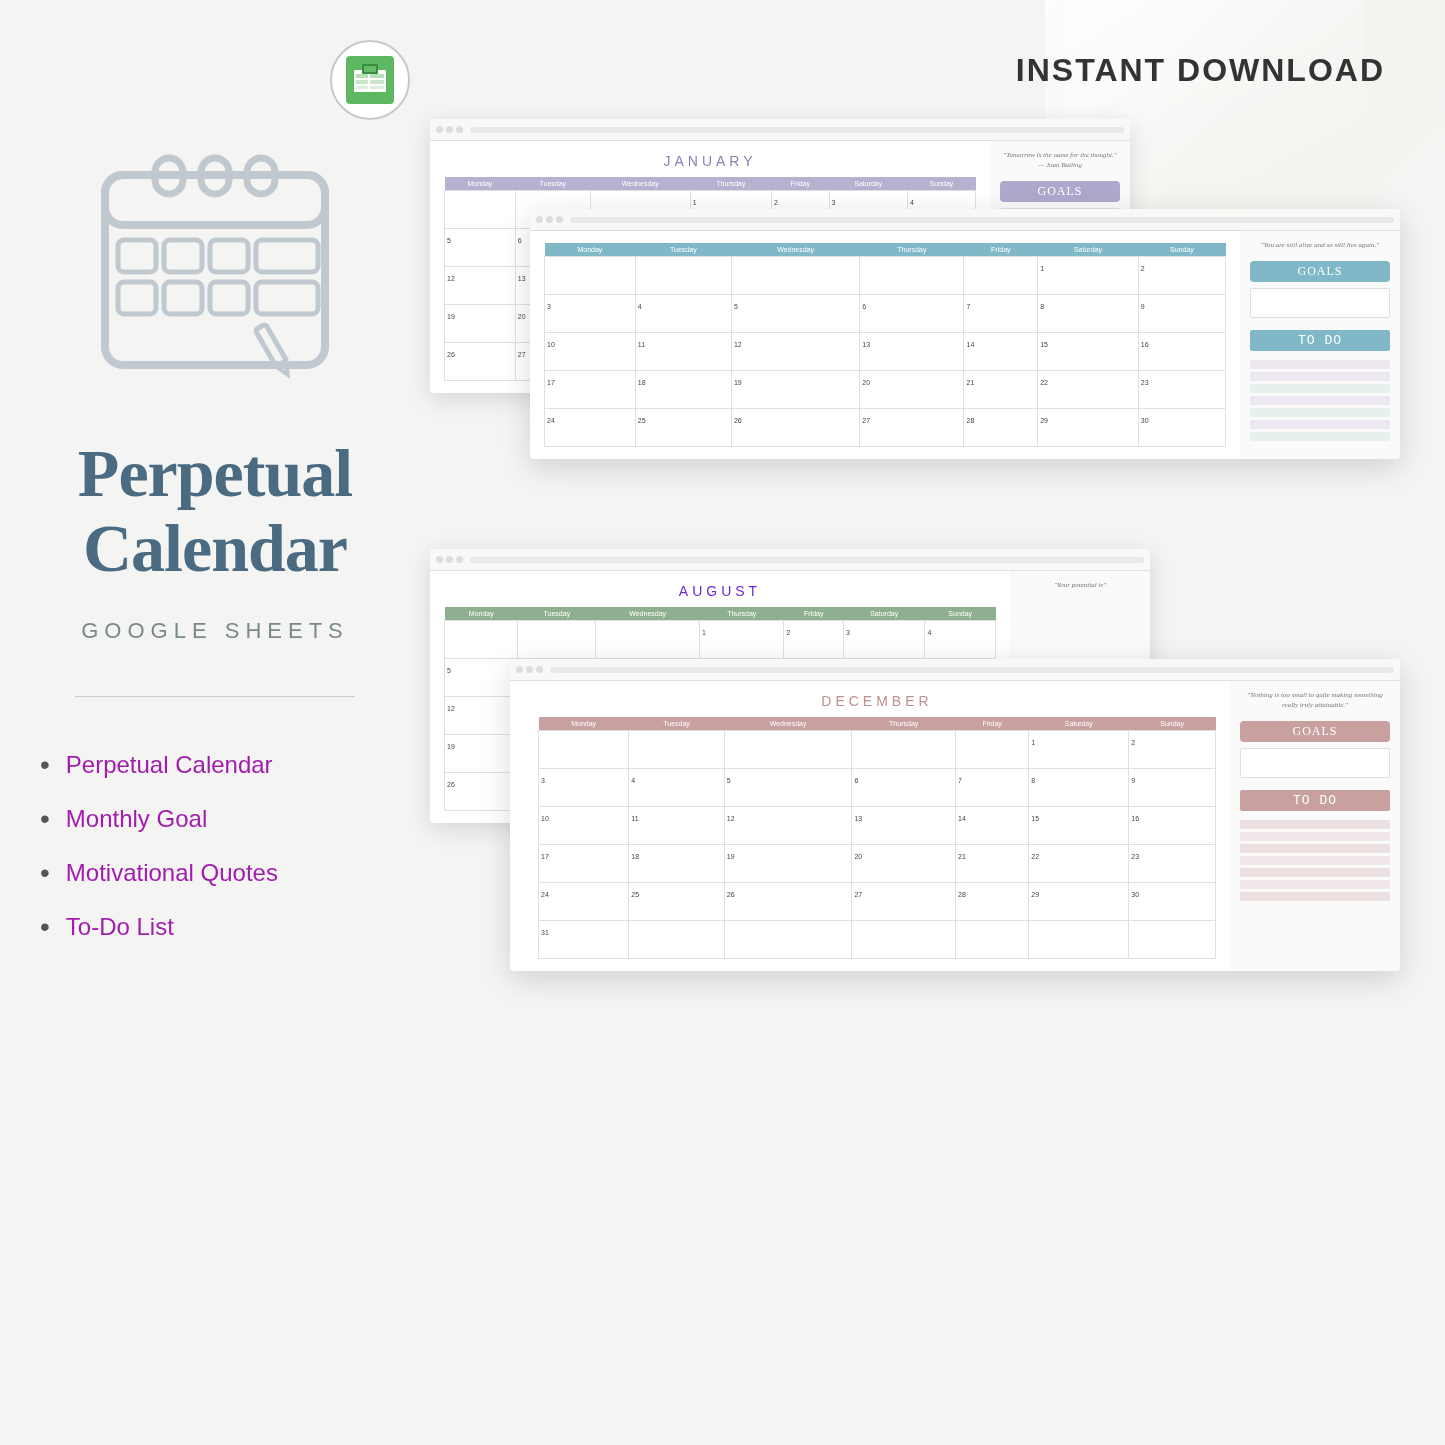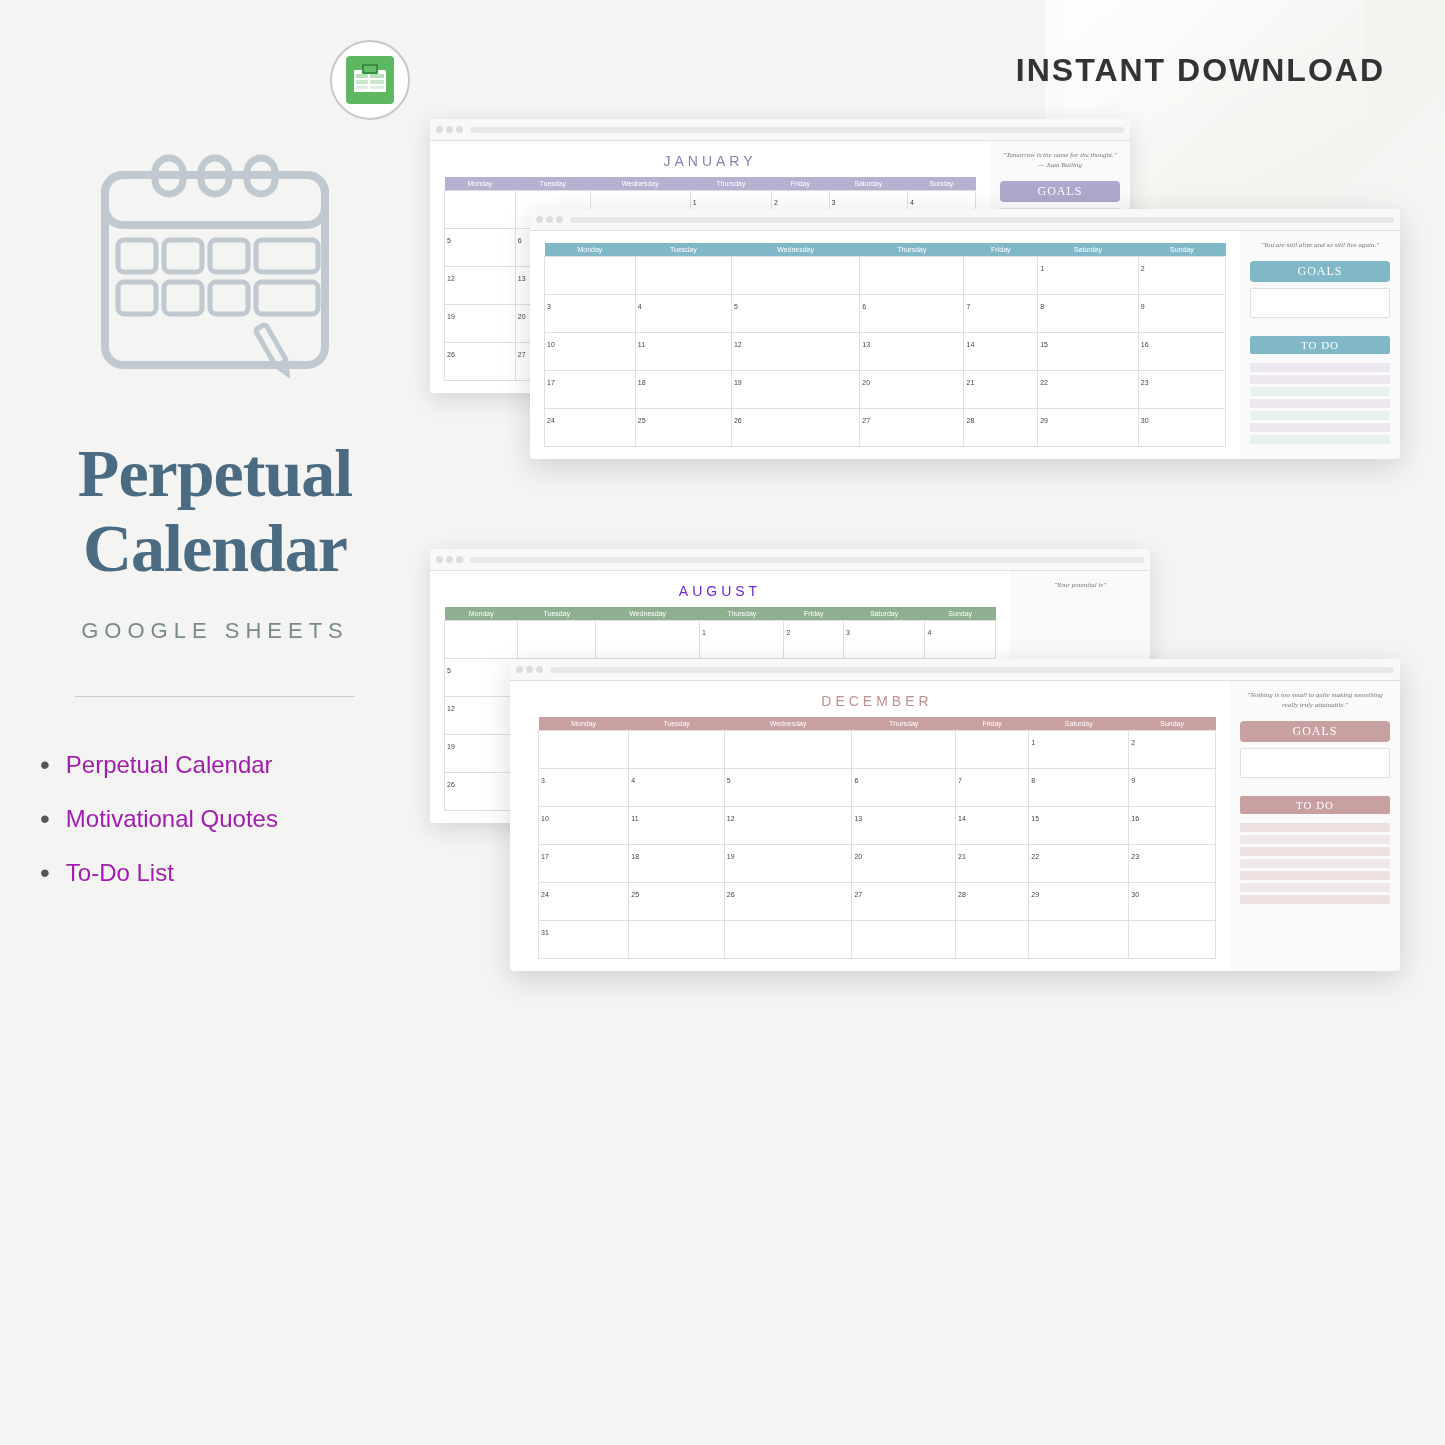"TO DO" .side-todo-label { font-family: none -> Liberation Mono, monospace; font-size: 11px -> 13px; margin-top: 12px -> 6px }
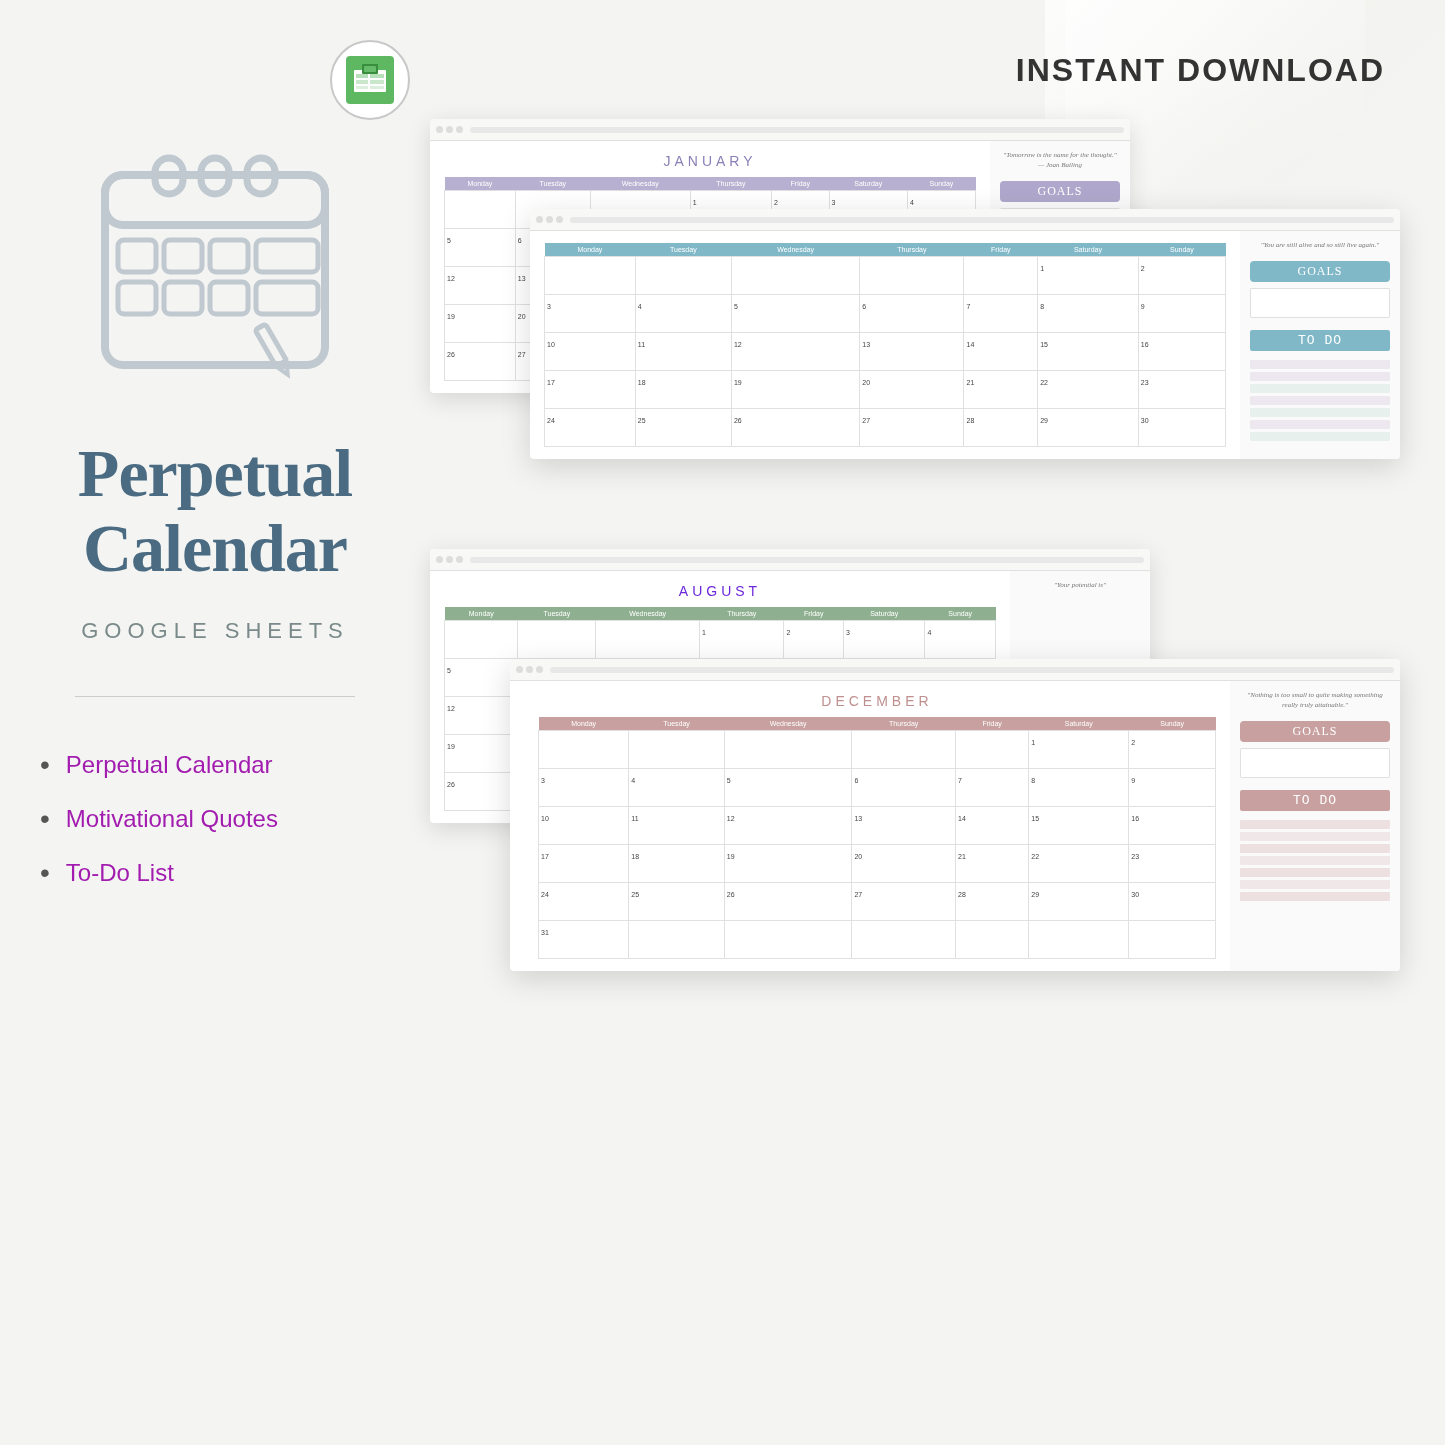"Monthly Goal" li { html: none -> <li> <span>Monthly Goal</span> </li> }
